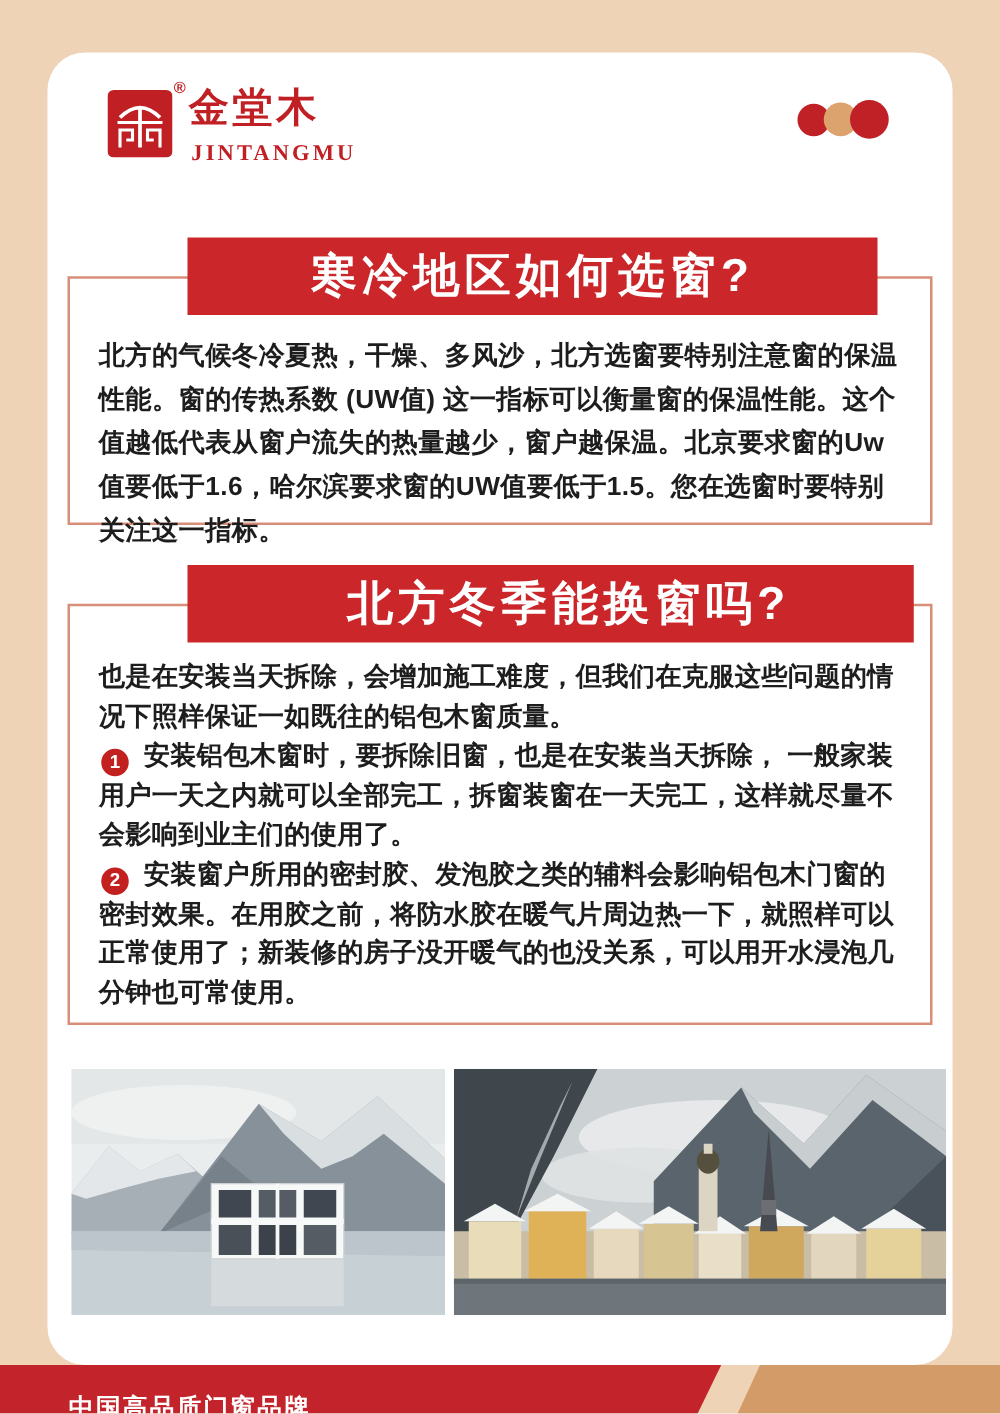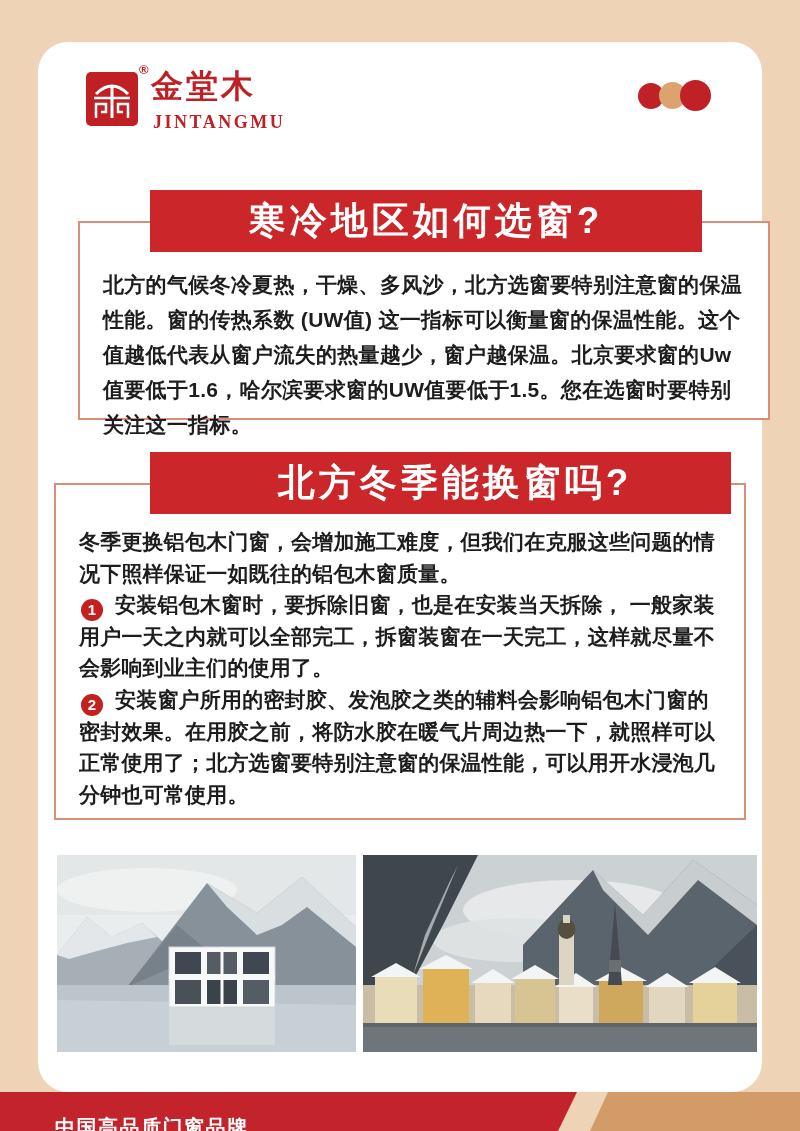"北方的气候冬冷夏热，干燥、多风沙，北方选窗要特别注意窗的保温性能。窗的传热系数" .tbox-1 { margin-left: 24px -> none }
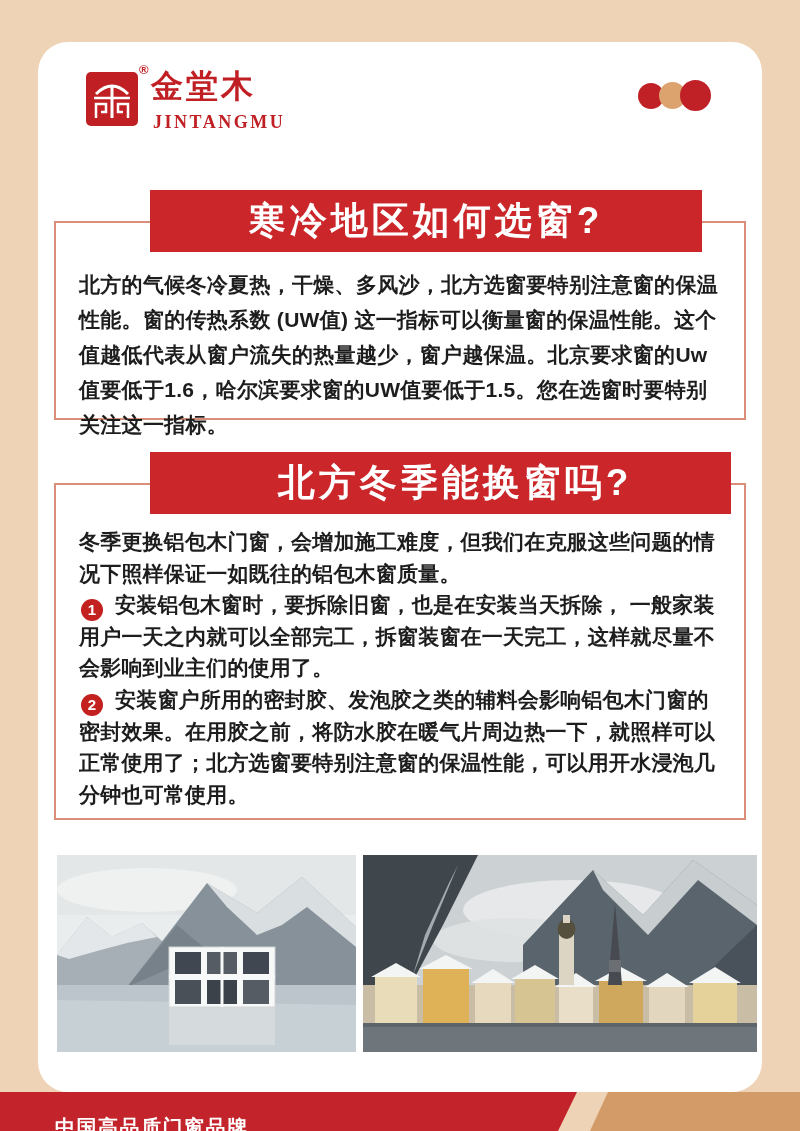"冬季更换铝包木门窗，会增加施工难度，但我们在克服这些问题的情况下照样保证一如既往" p { text: 冬季更换铝包木门窗 -> 也是在安装当天拆除 }
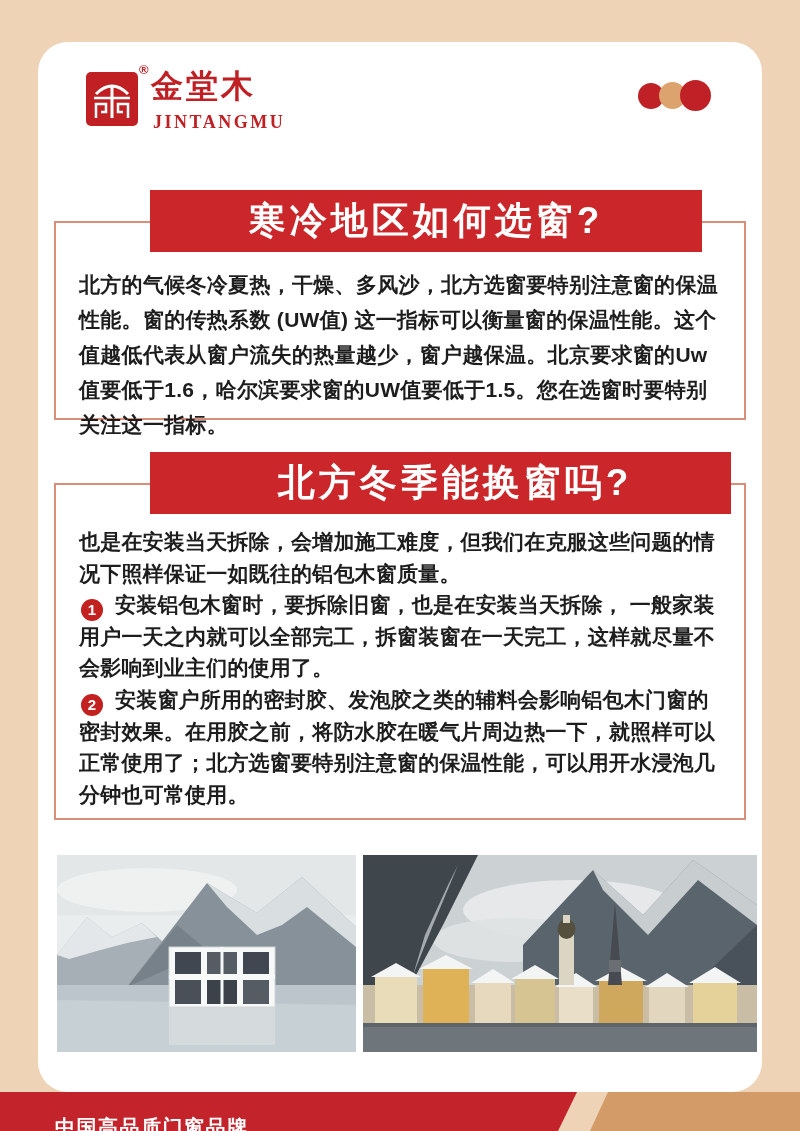"安装窗户所用的密封胶、发泡胶之类的辅料会影响铝包木门窗的密封效果。在用胶之前，将" span { text: 北方选窗要特别注意窗的保温性能 -> 新装修的房子没开暖气的也没关系 }
